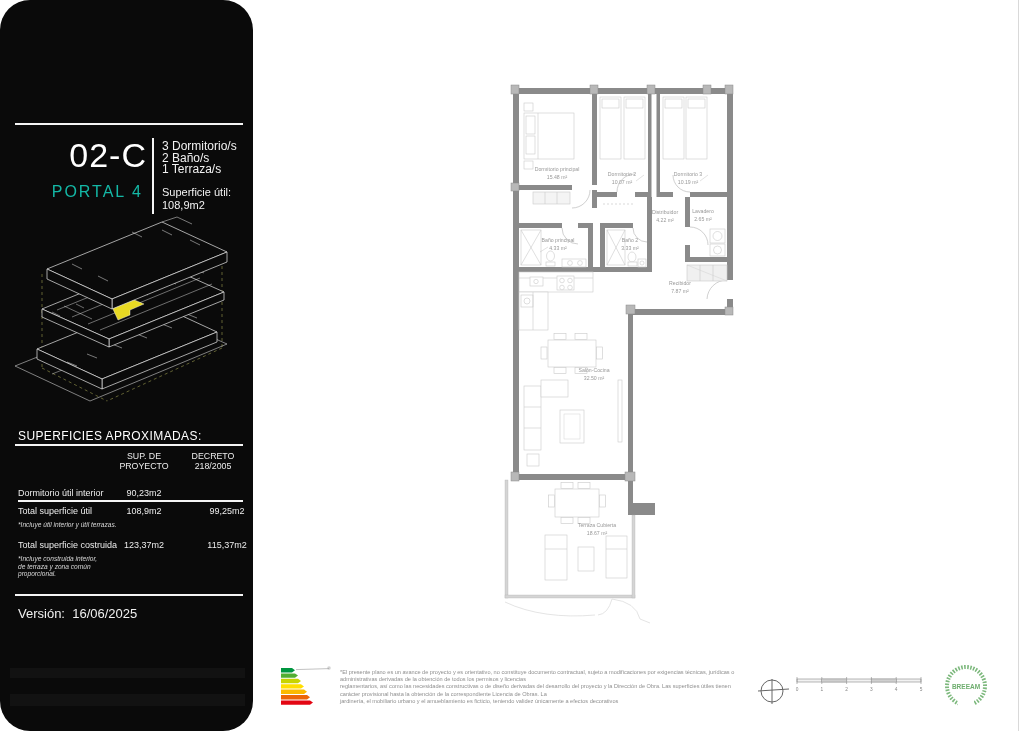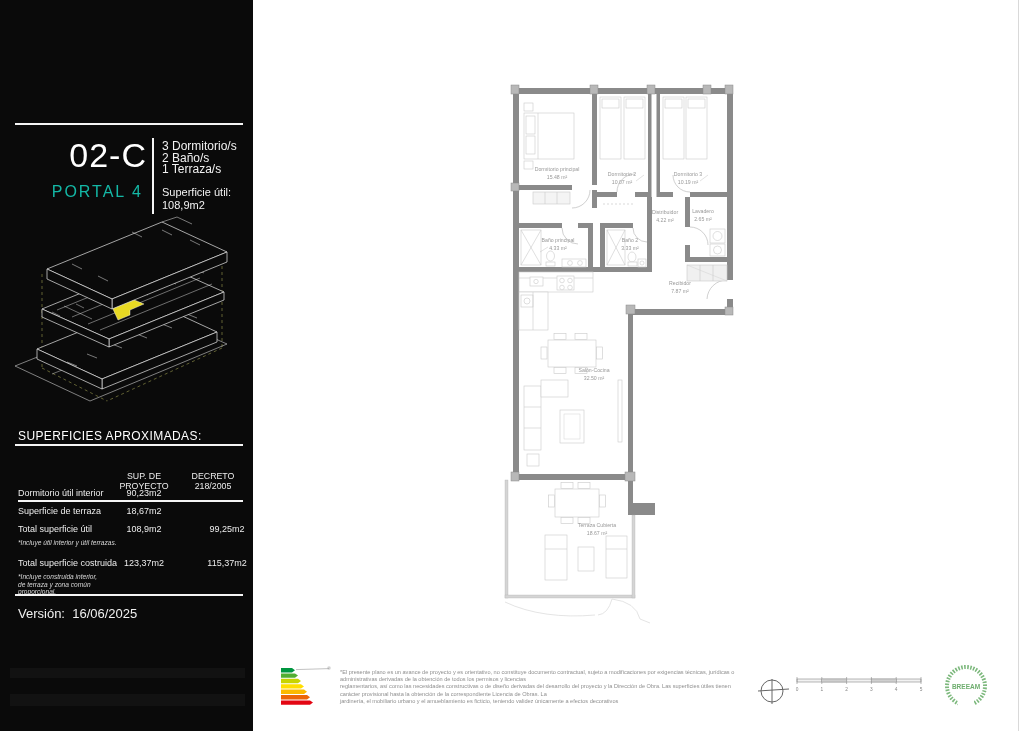"02-C" #sidebar { border-radius: none -> 30px }
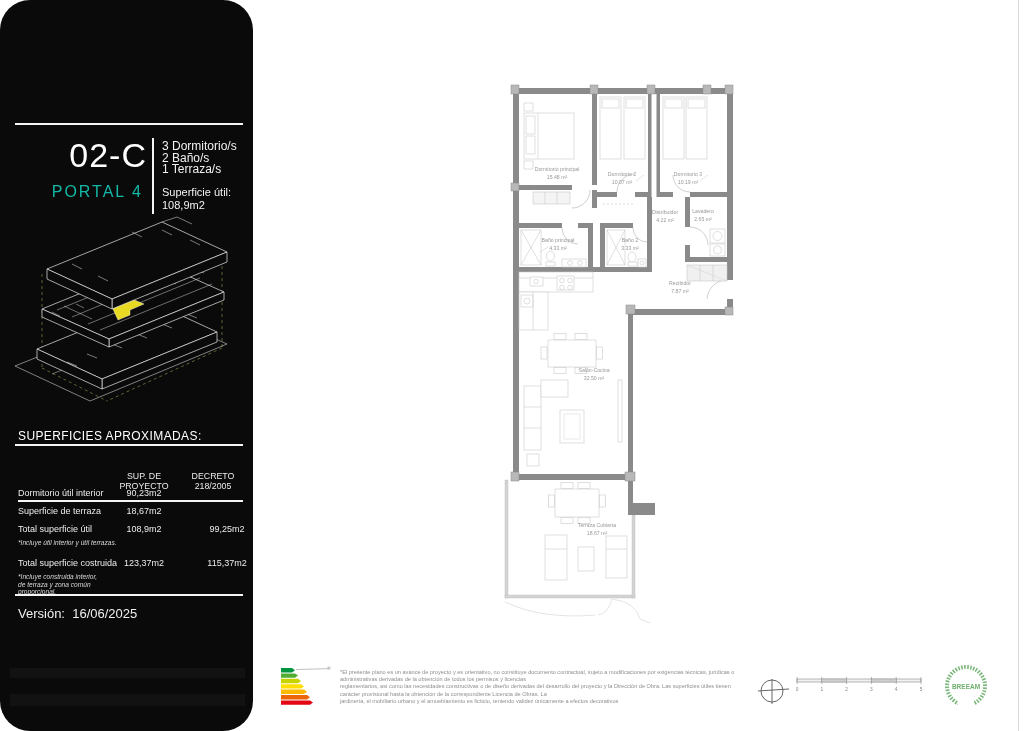"SUP. DE" .col1h,.col2h { margin-top: 20px -> none }
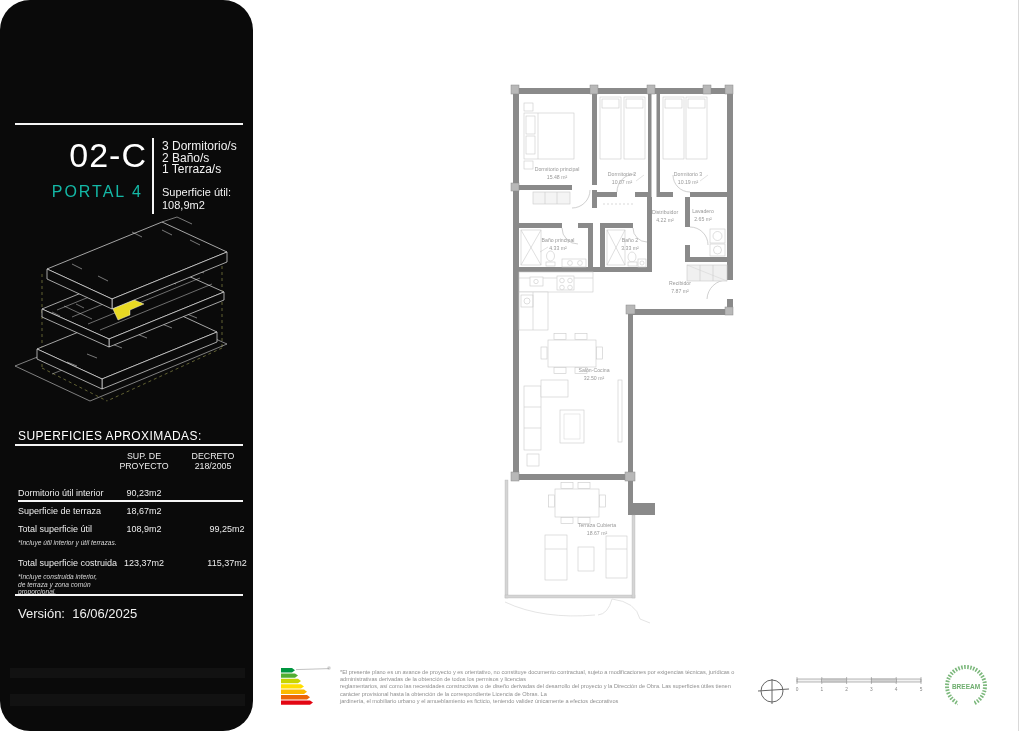"Superficie de terraza" div.trow { html: <div> <span>Superficie de terraza</span> <span>18,67m2</span> </div> -> none }
